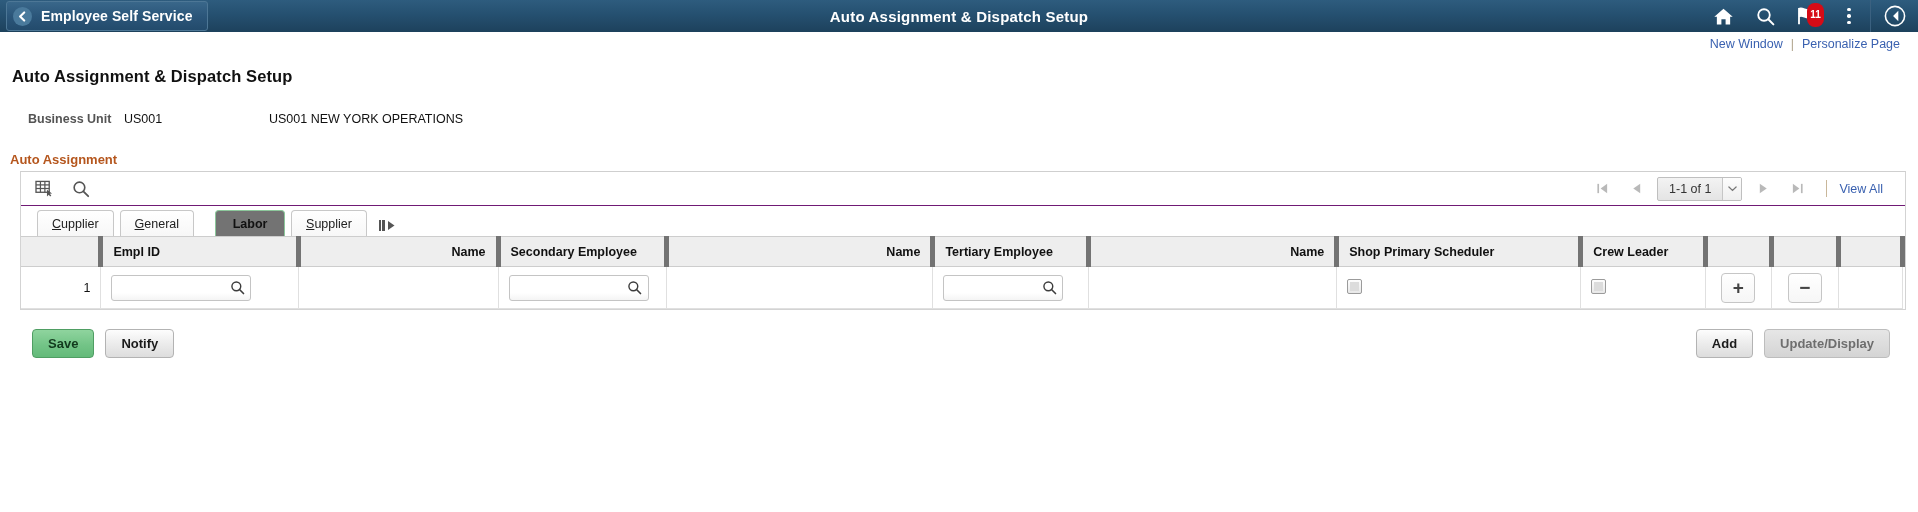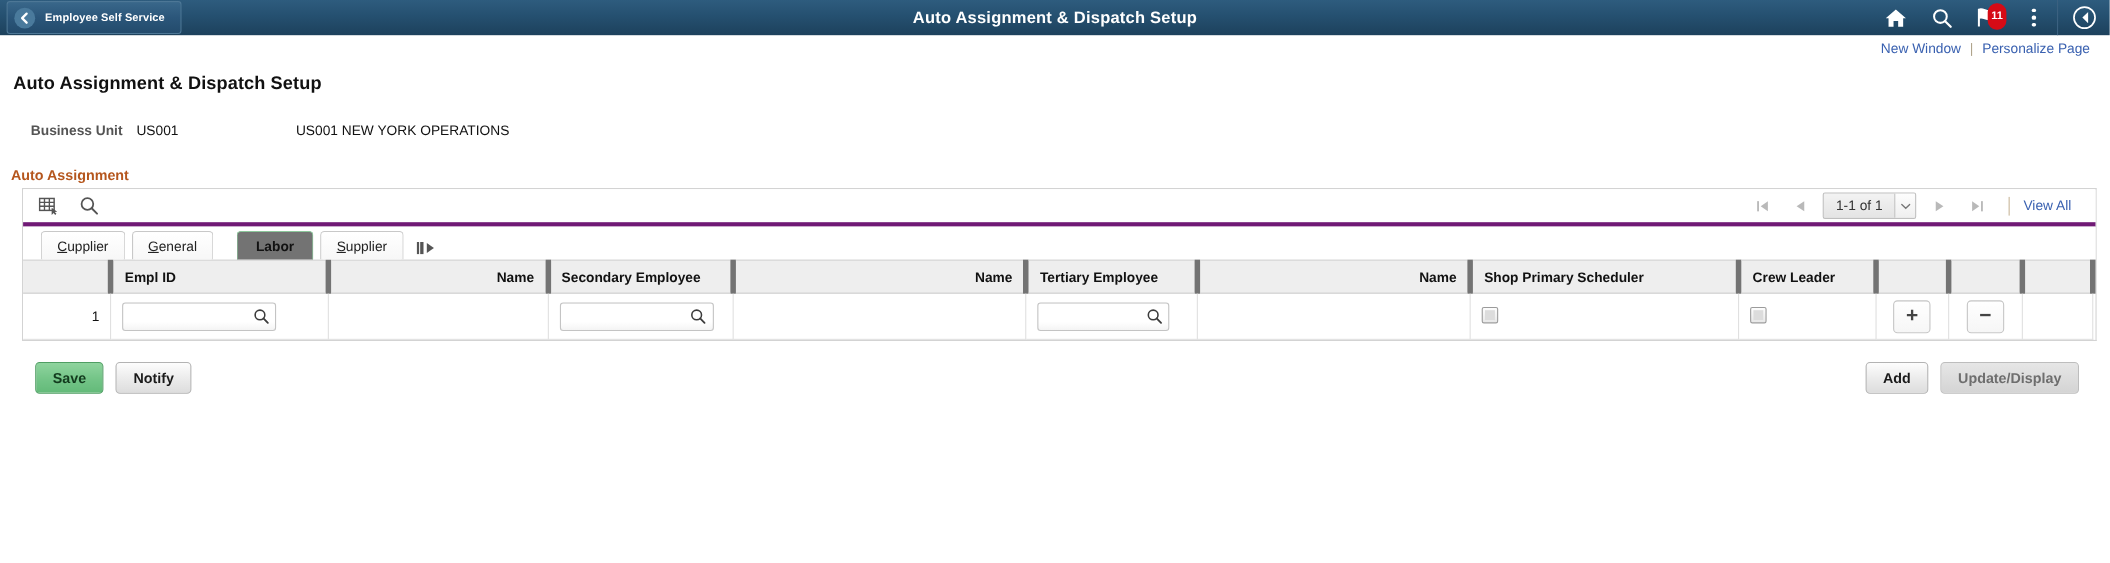"Employee Self Service" .back-label { font-size: 10px -> 14px }
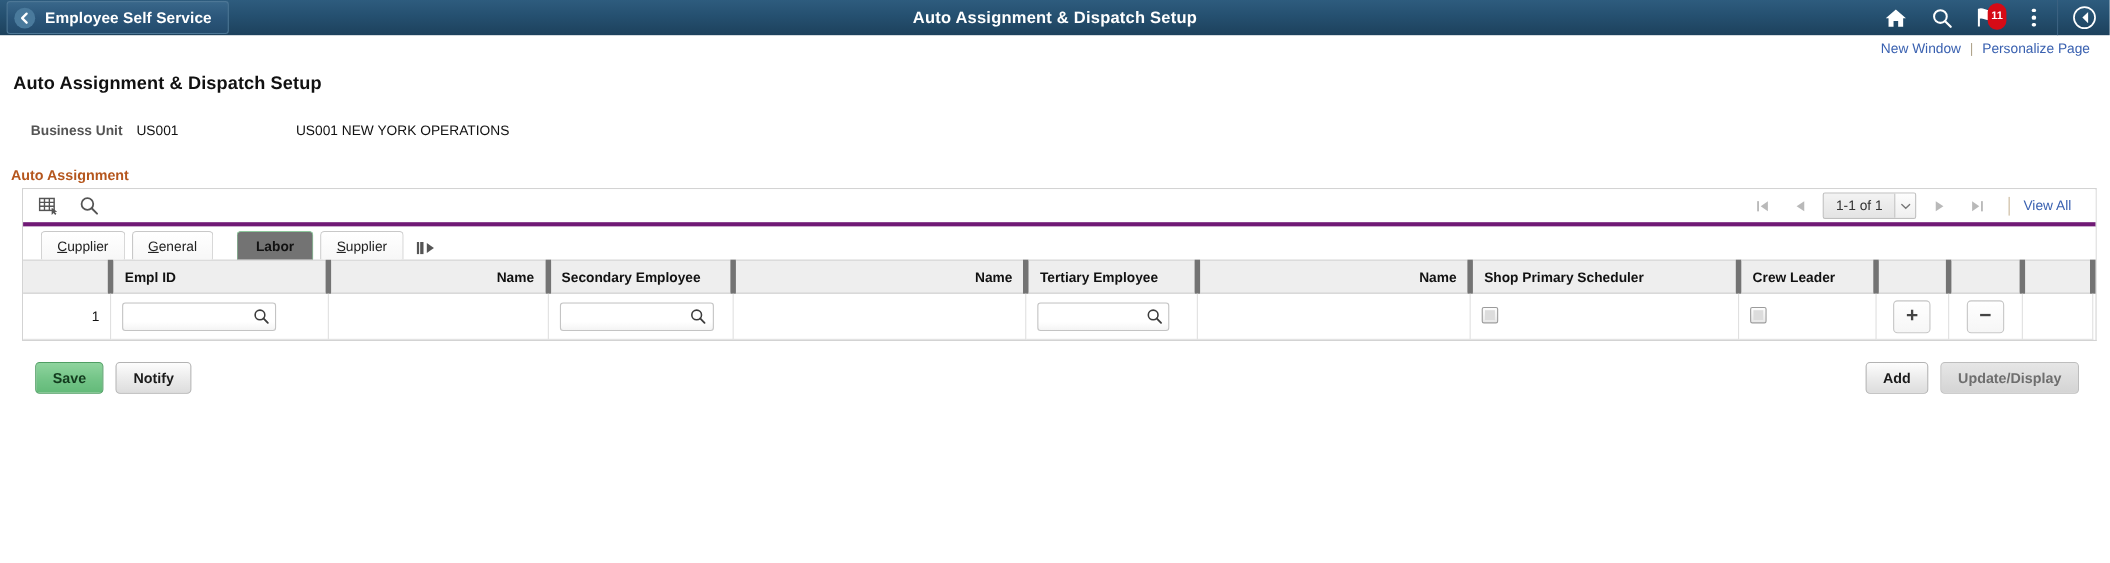"1-1 of 1" .grid-toolbar { border-bottom: 4px solid #701a75 -> 1px solid #701a75 }
